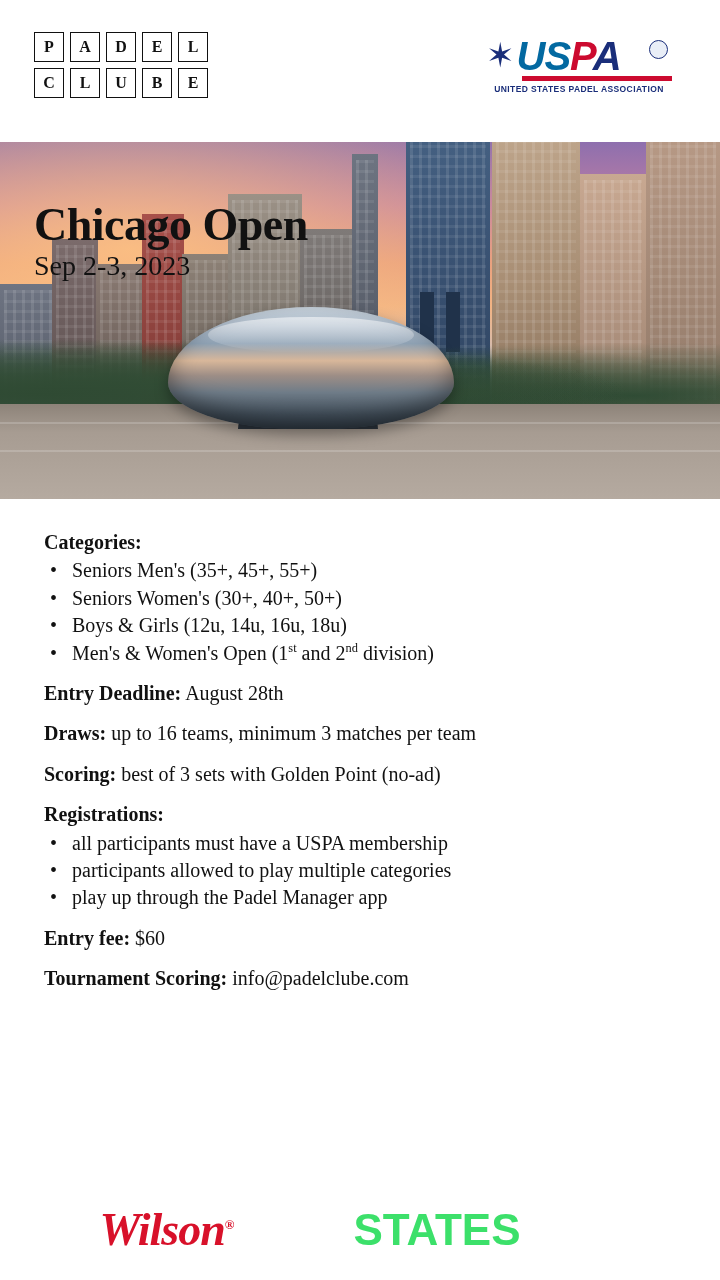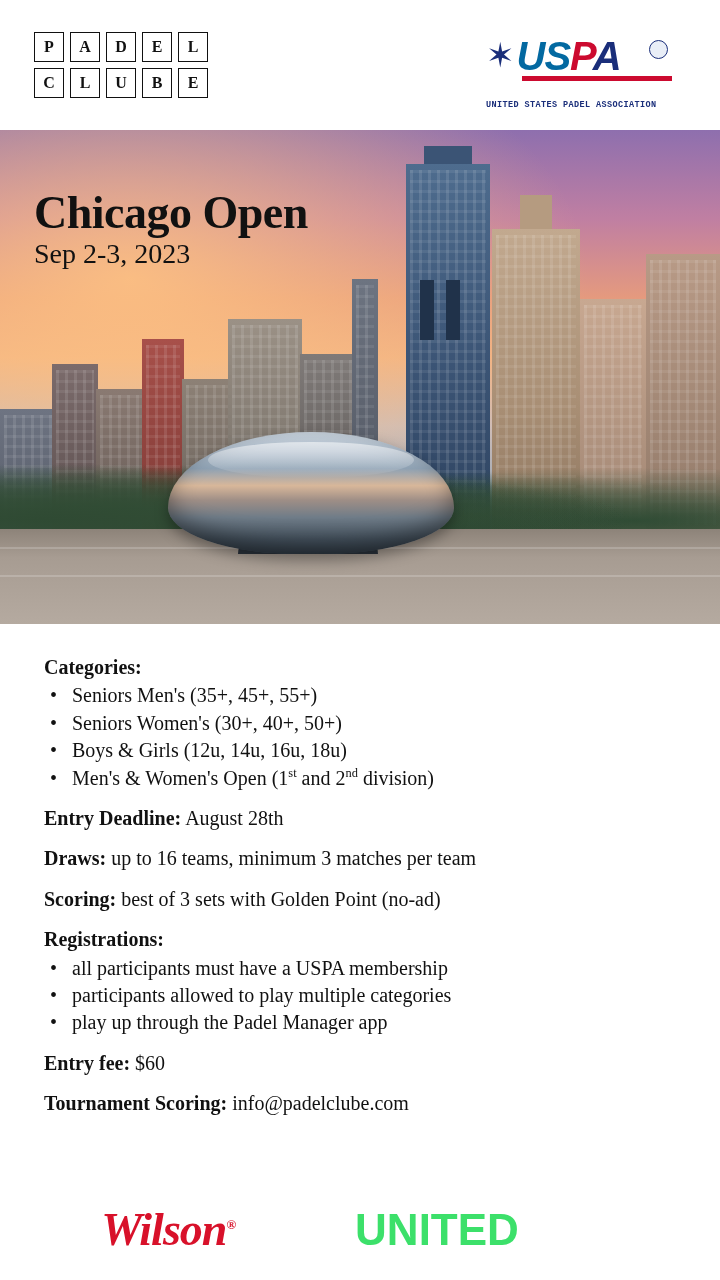"UNITED STATES PADEL ASSOCIATION" .uspa-sub { font-family: Liberation Mono, monospace -> Liberation Sans, sans-serif; margin-top: 19px -> 3px; text-align: left -> center }
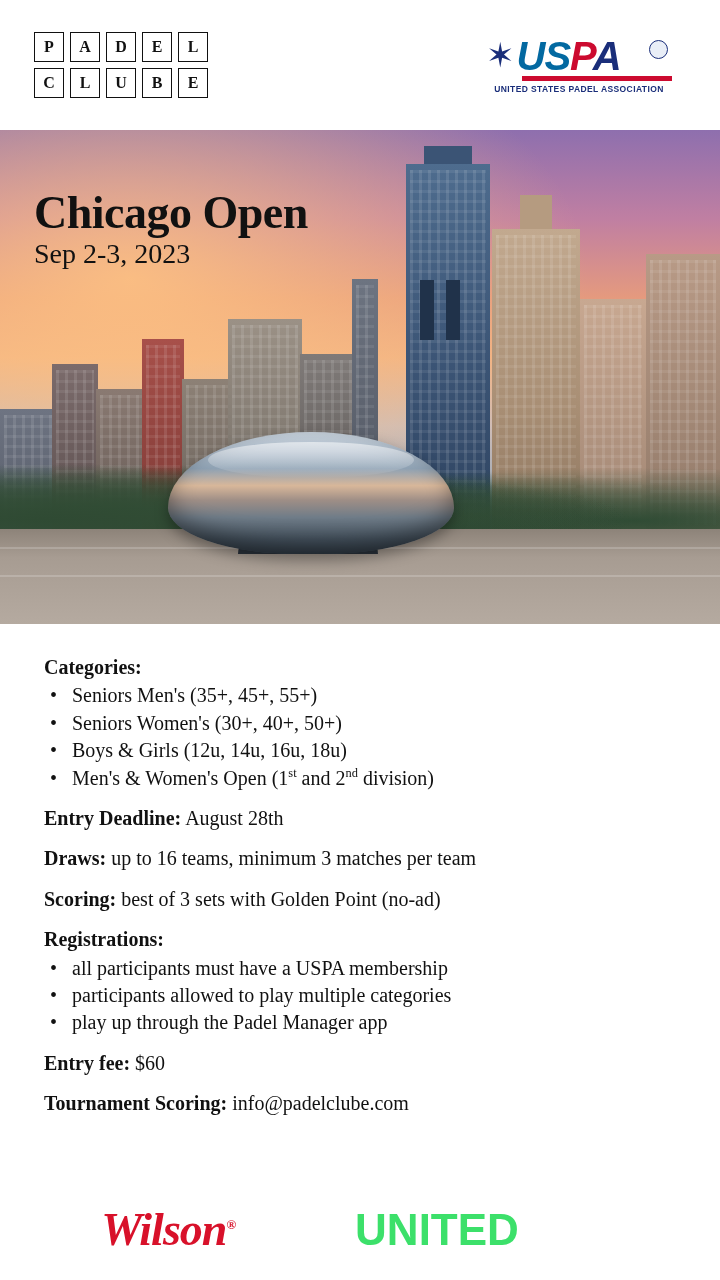"Chicago Open" .hero { height: 494px -> 357px; margin-top: none -> 12px }
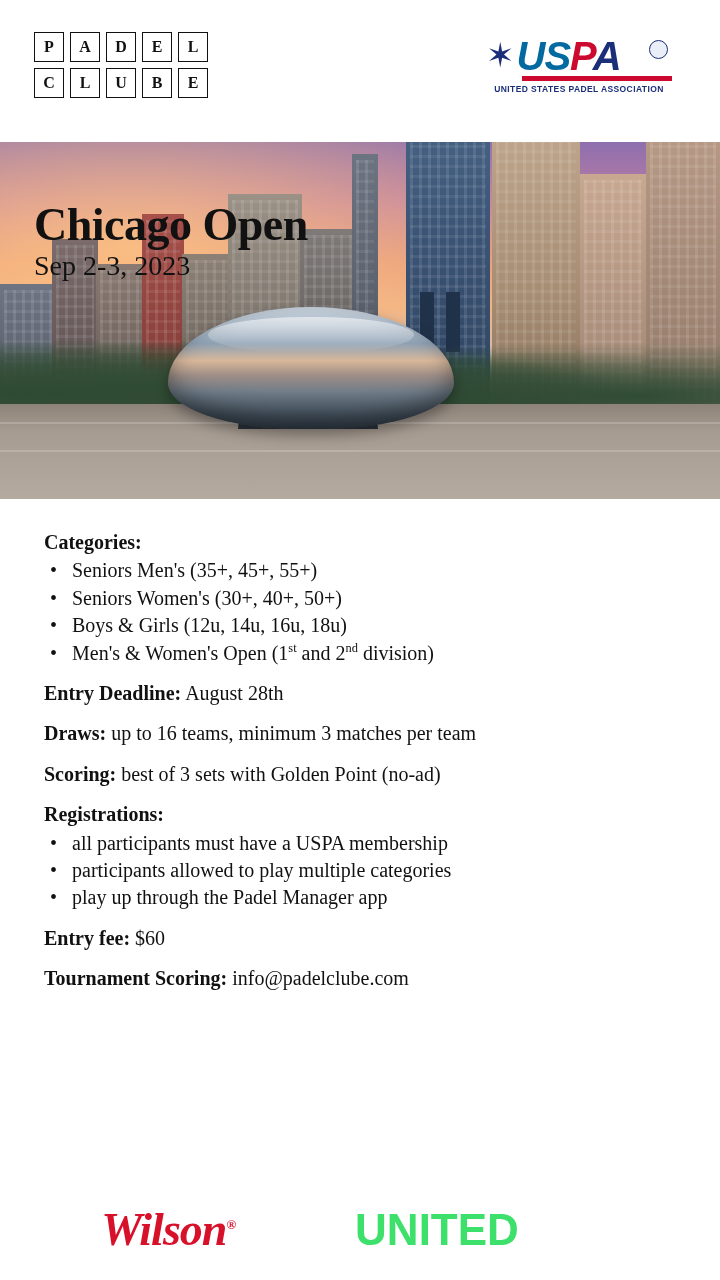"UNITED" div.volley { text: UNITED -> STATES }
